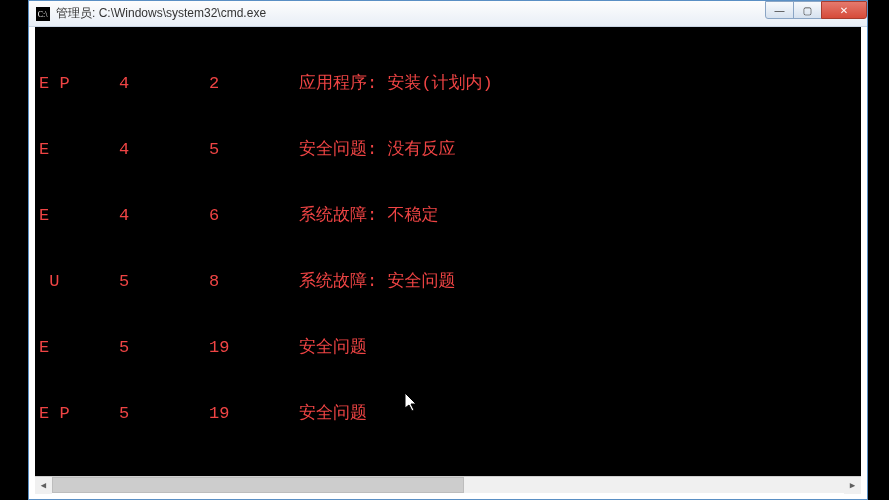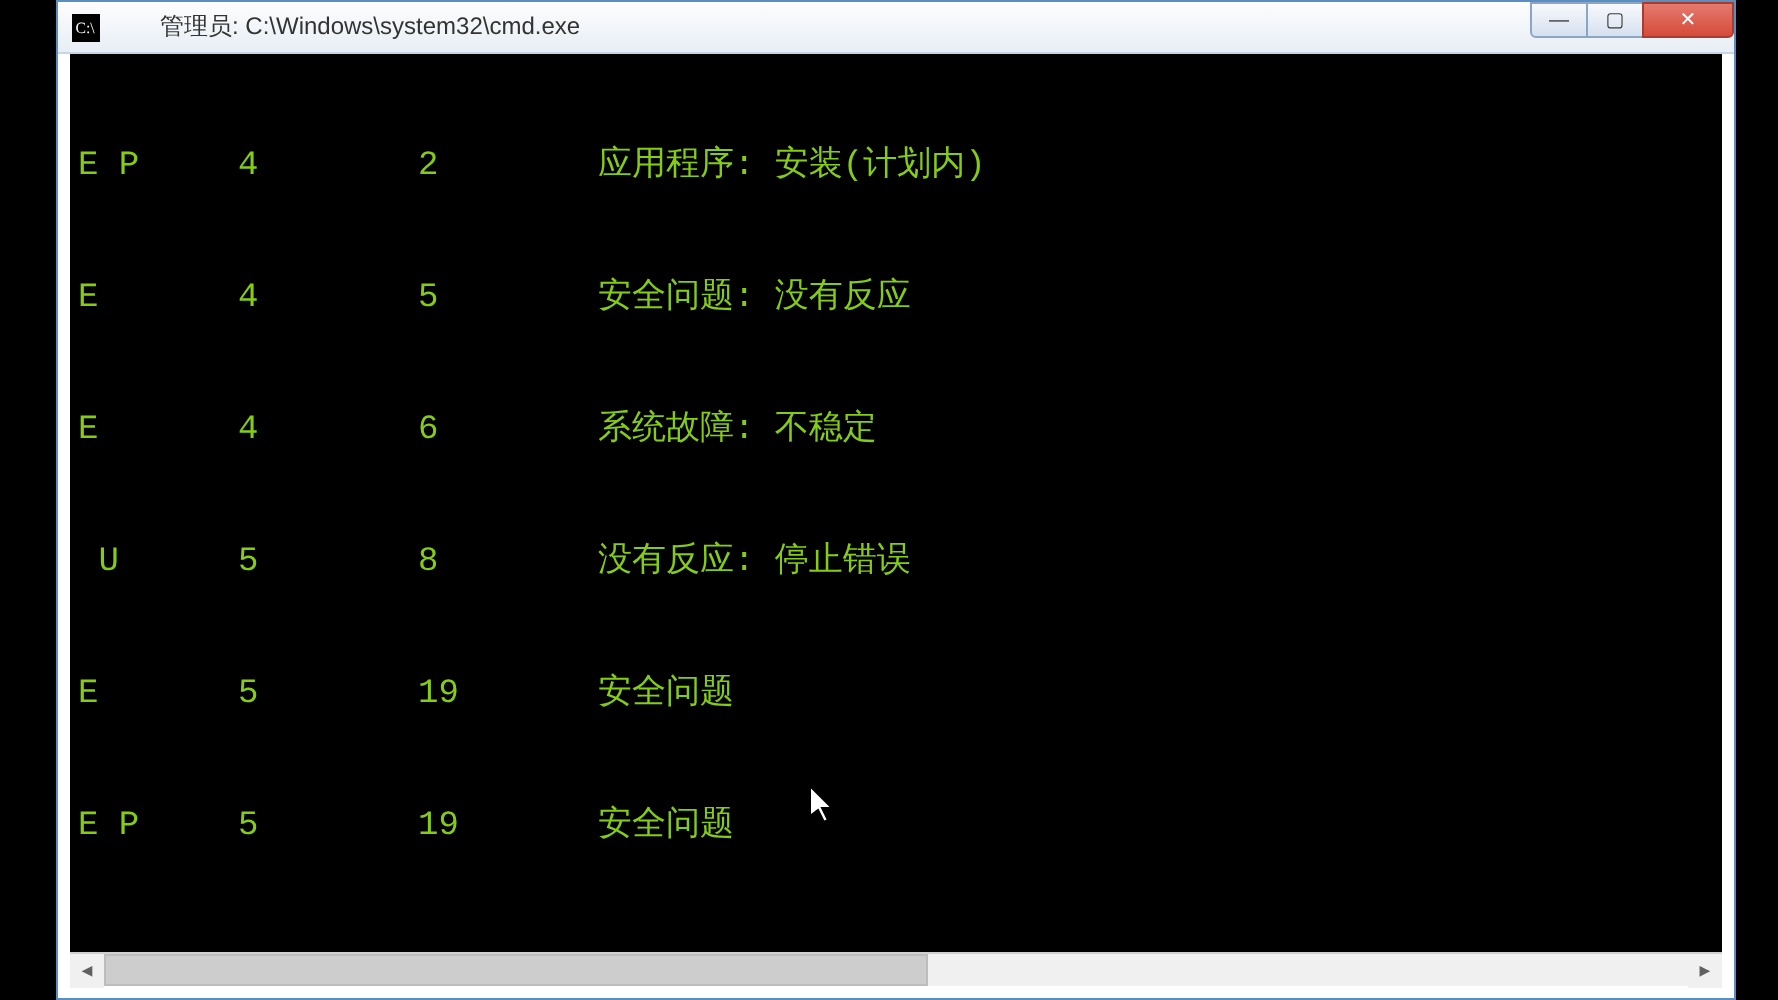"管理员: C:\Windows\system32\cmd.exe" .title-text { margin-left: 24px -> none }
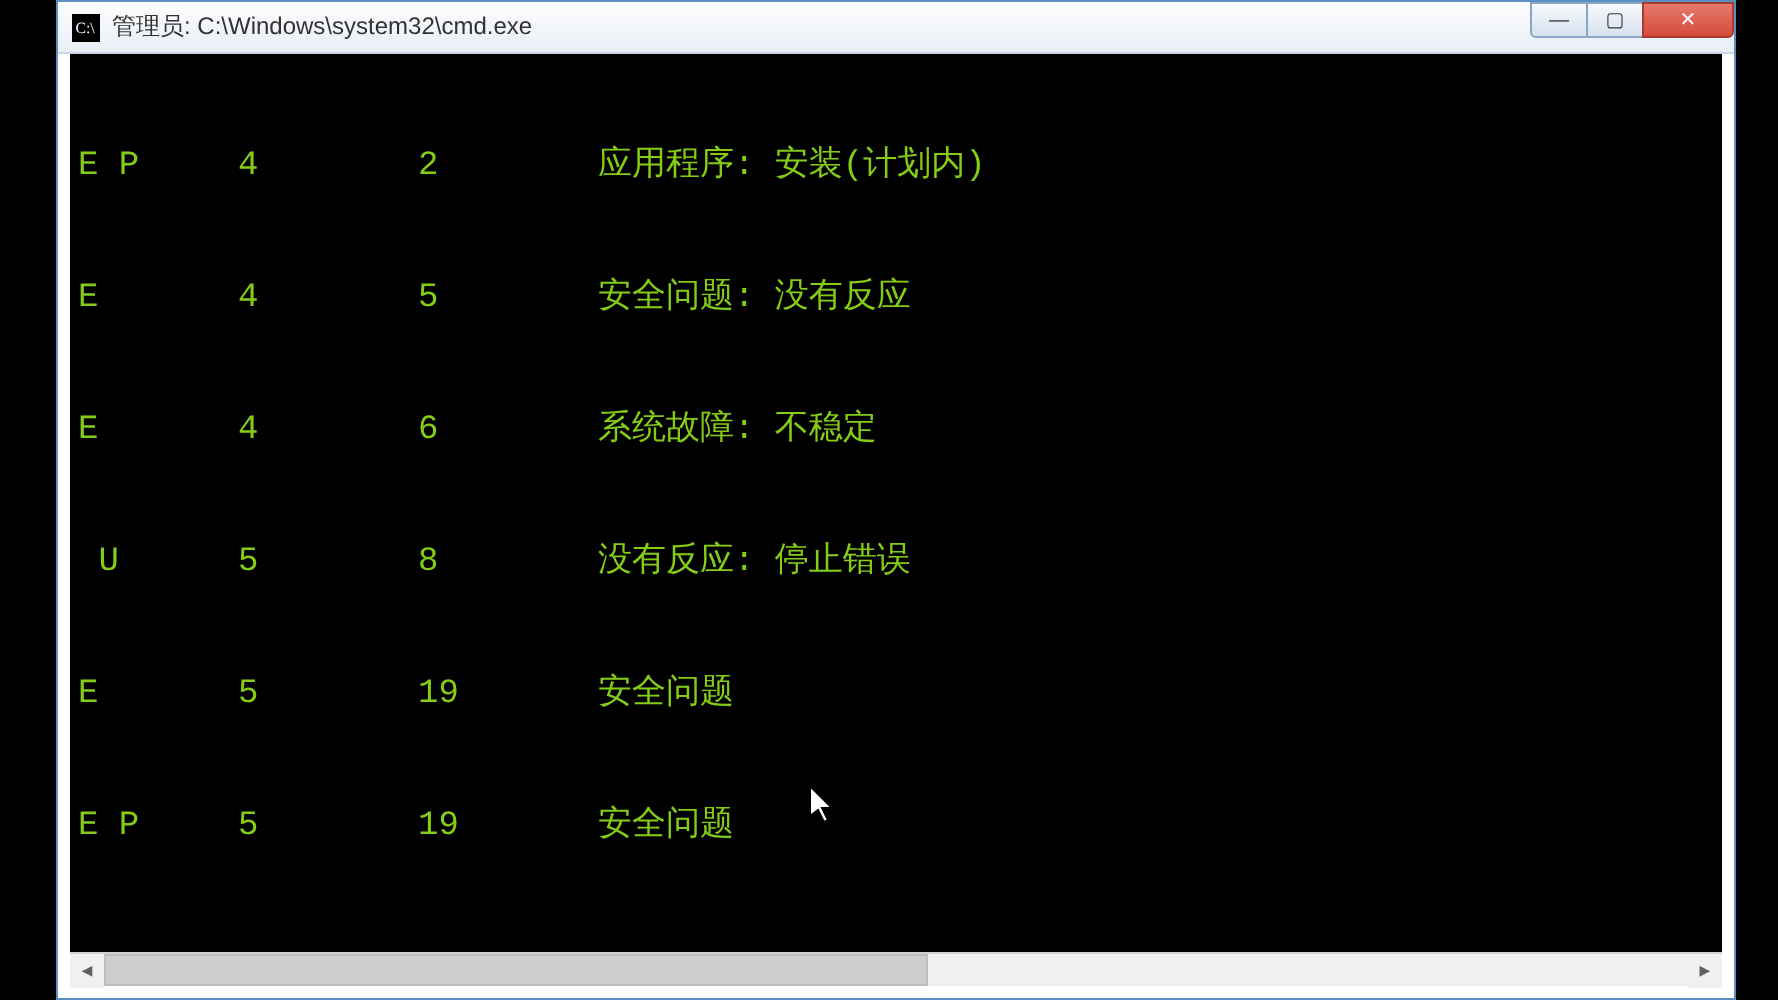"E P 4 2 应用程序:" .client { color: #84cc16 -> #ef4444 }
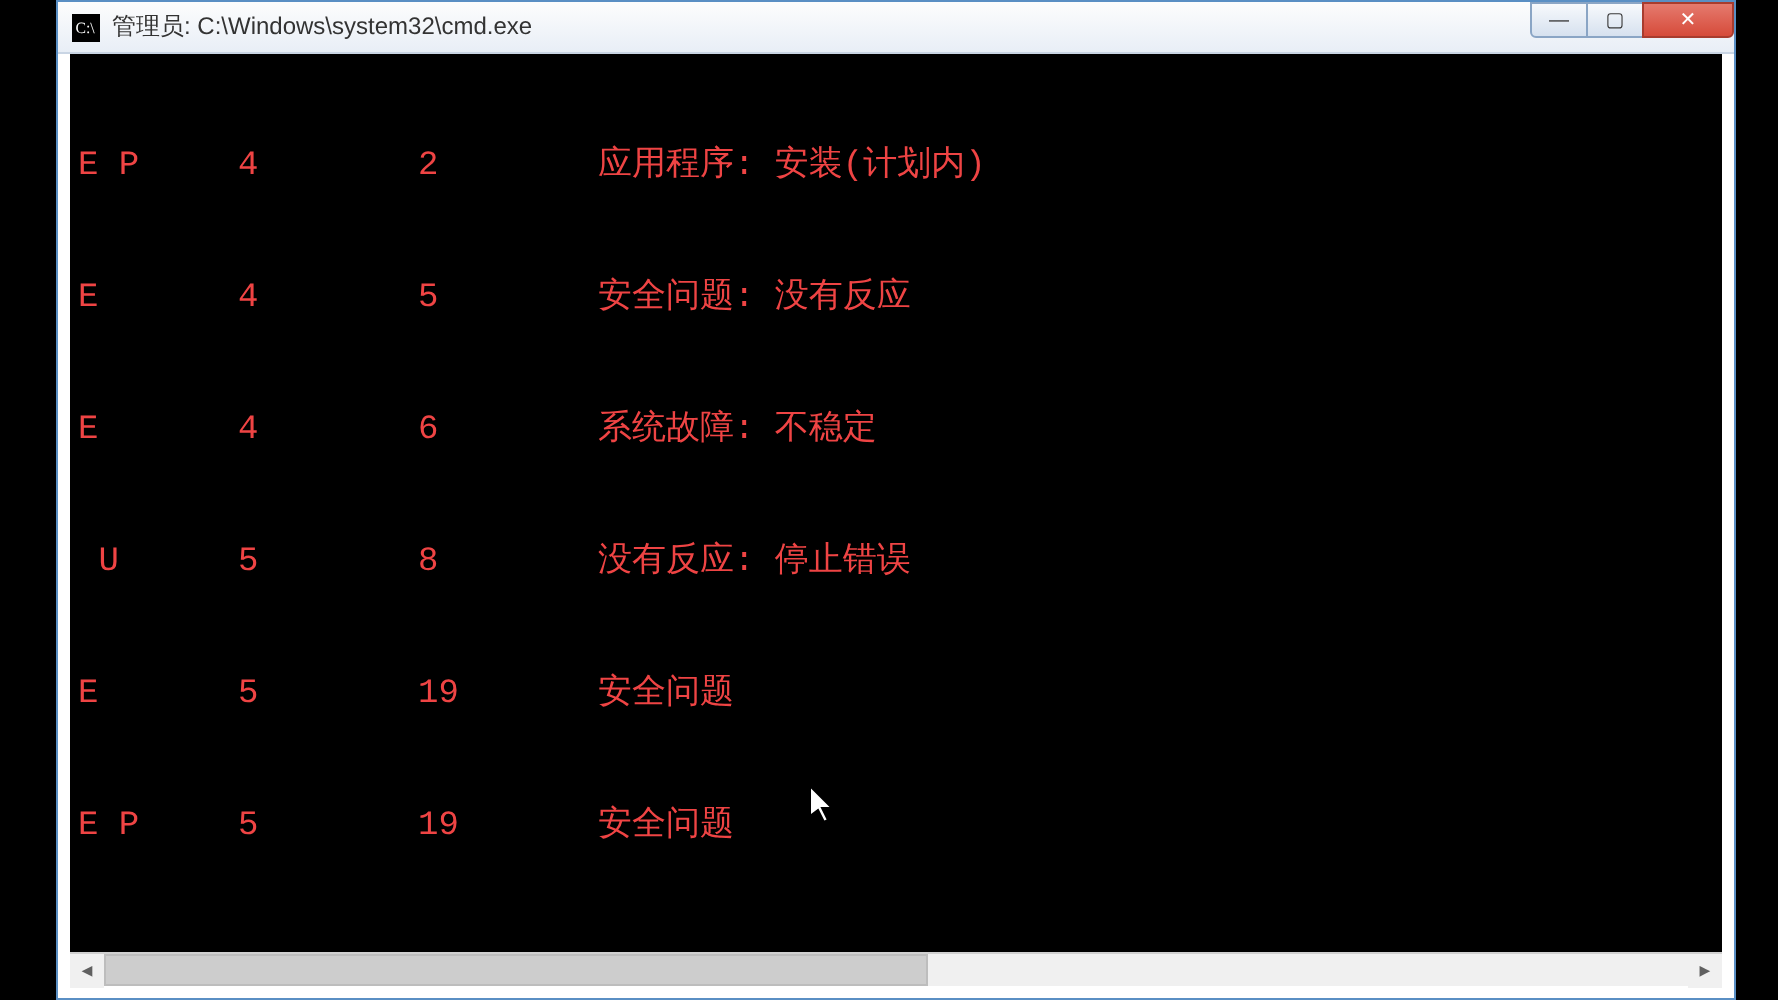"没有反应: 停止错误" span.c-desc { text: 没有反应: 停止错误 -> 系统故障: 安全问题 }
